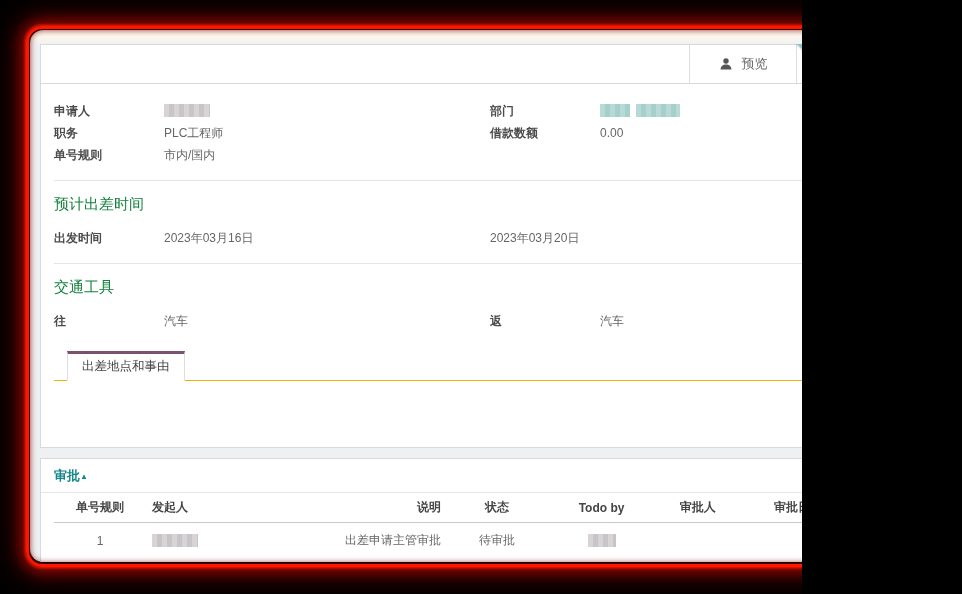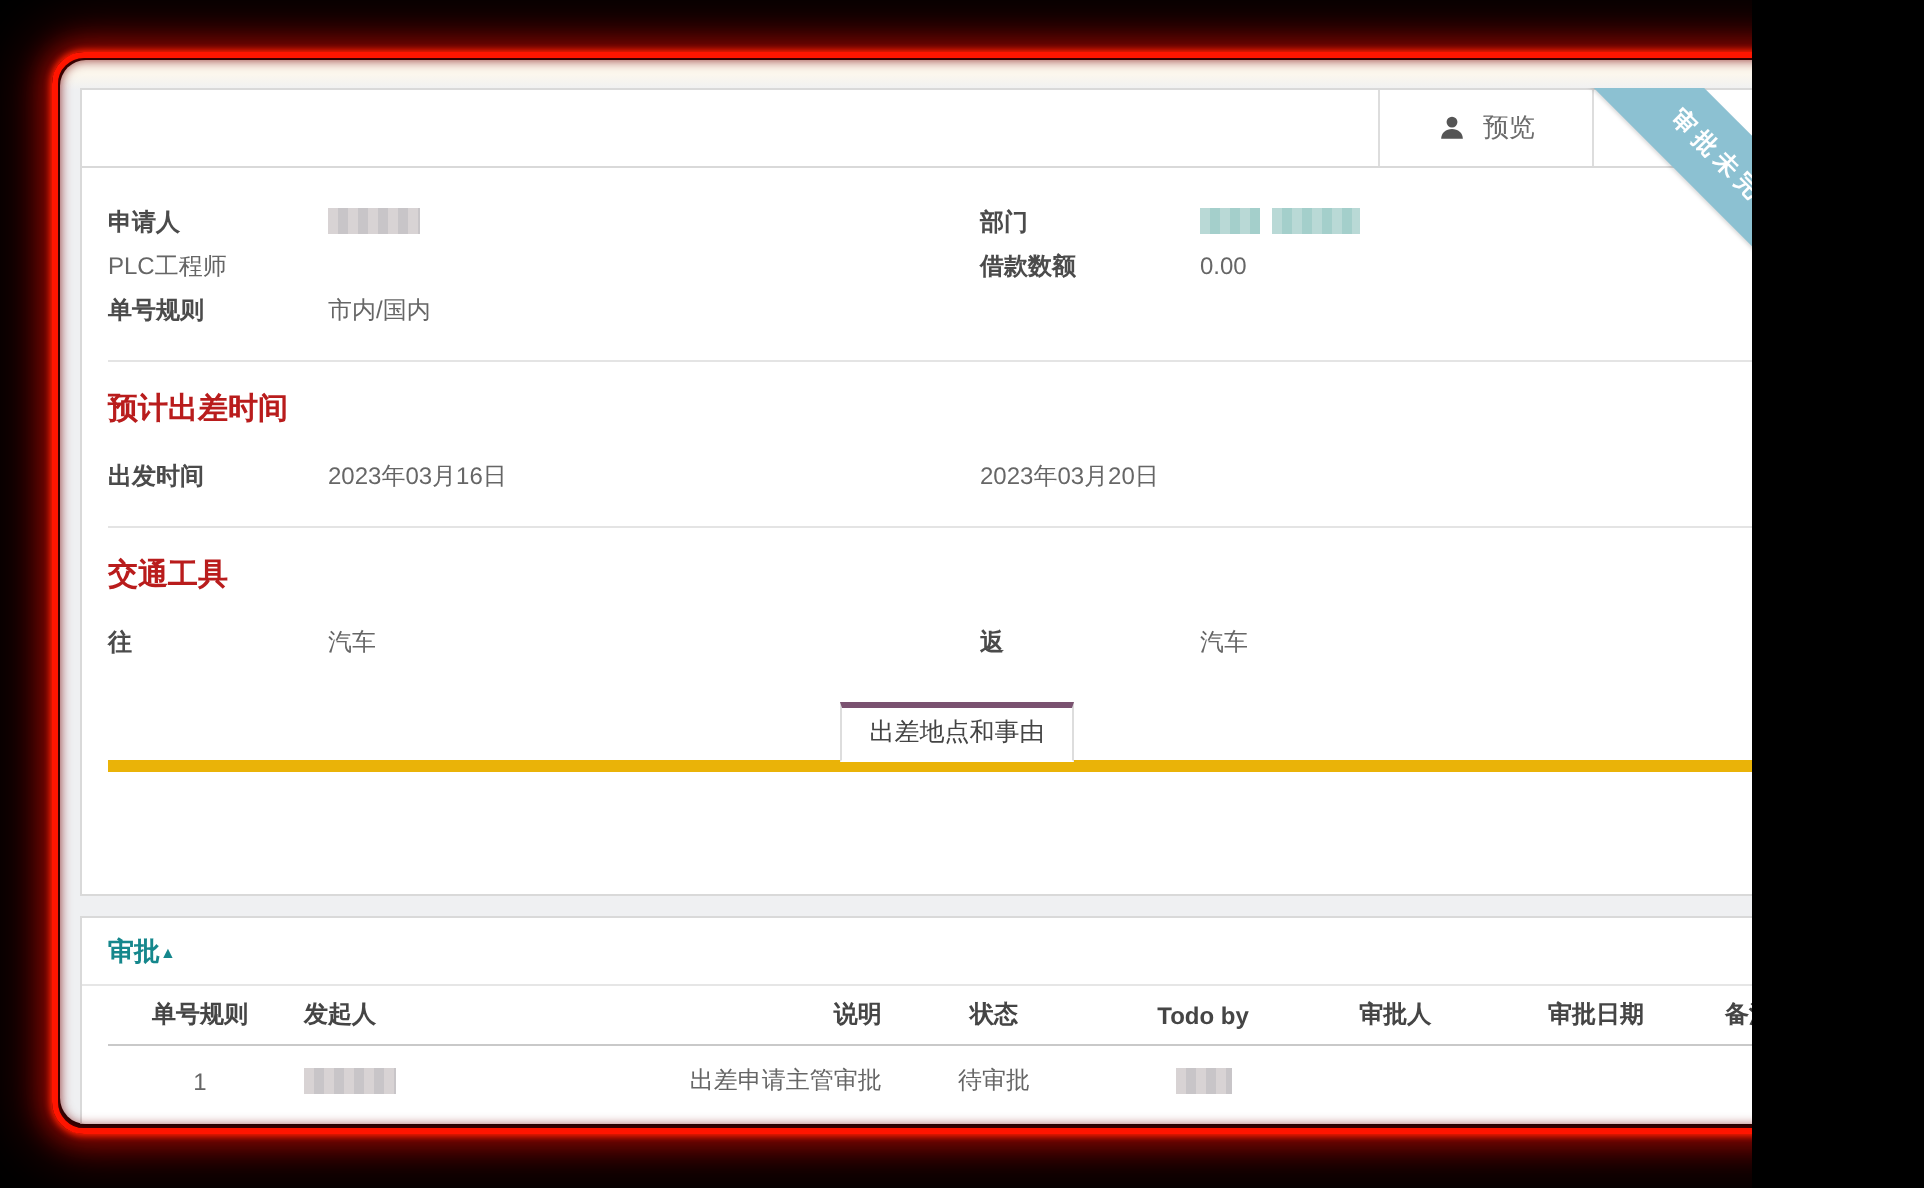"预览" .stage { width: 876px -> 802px }
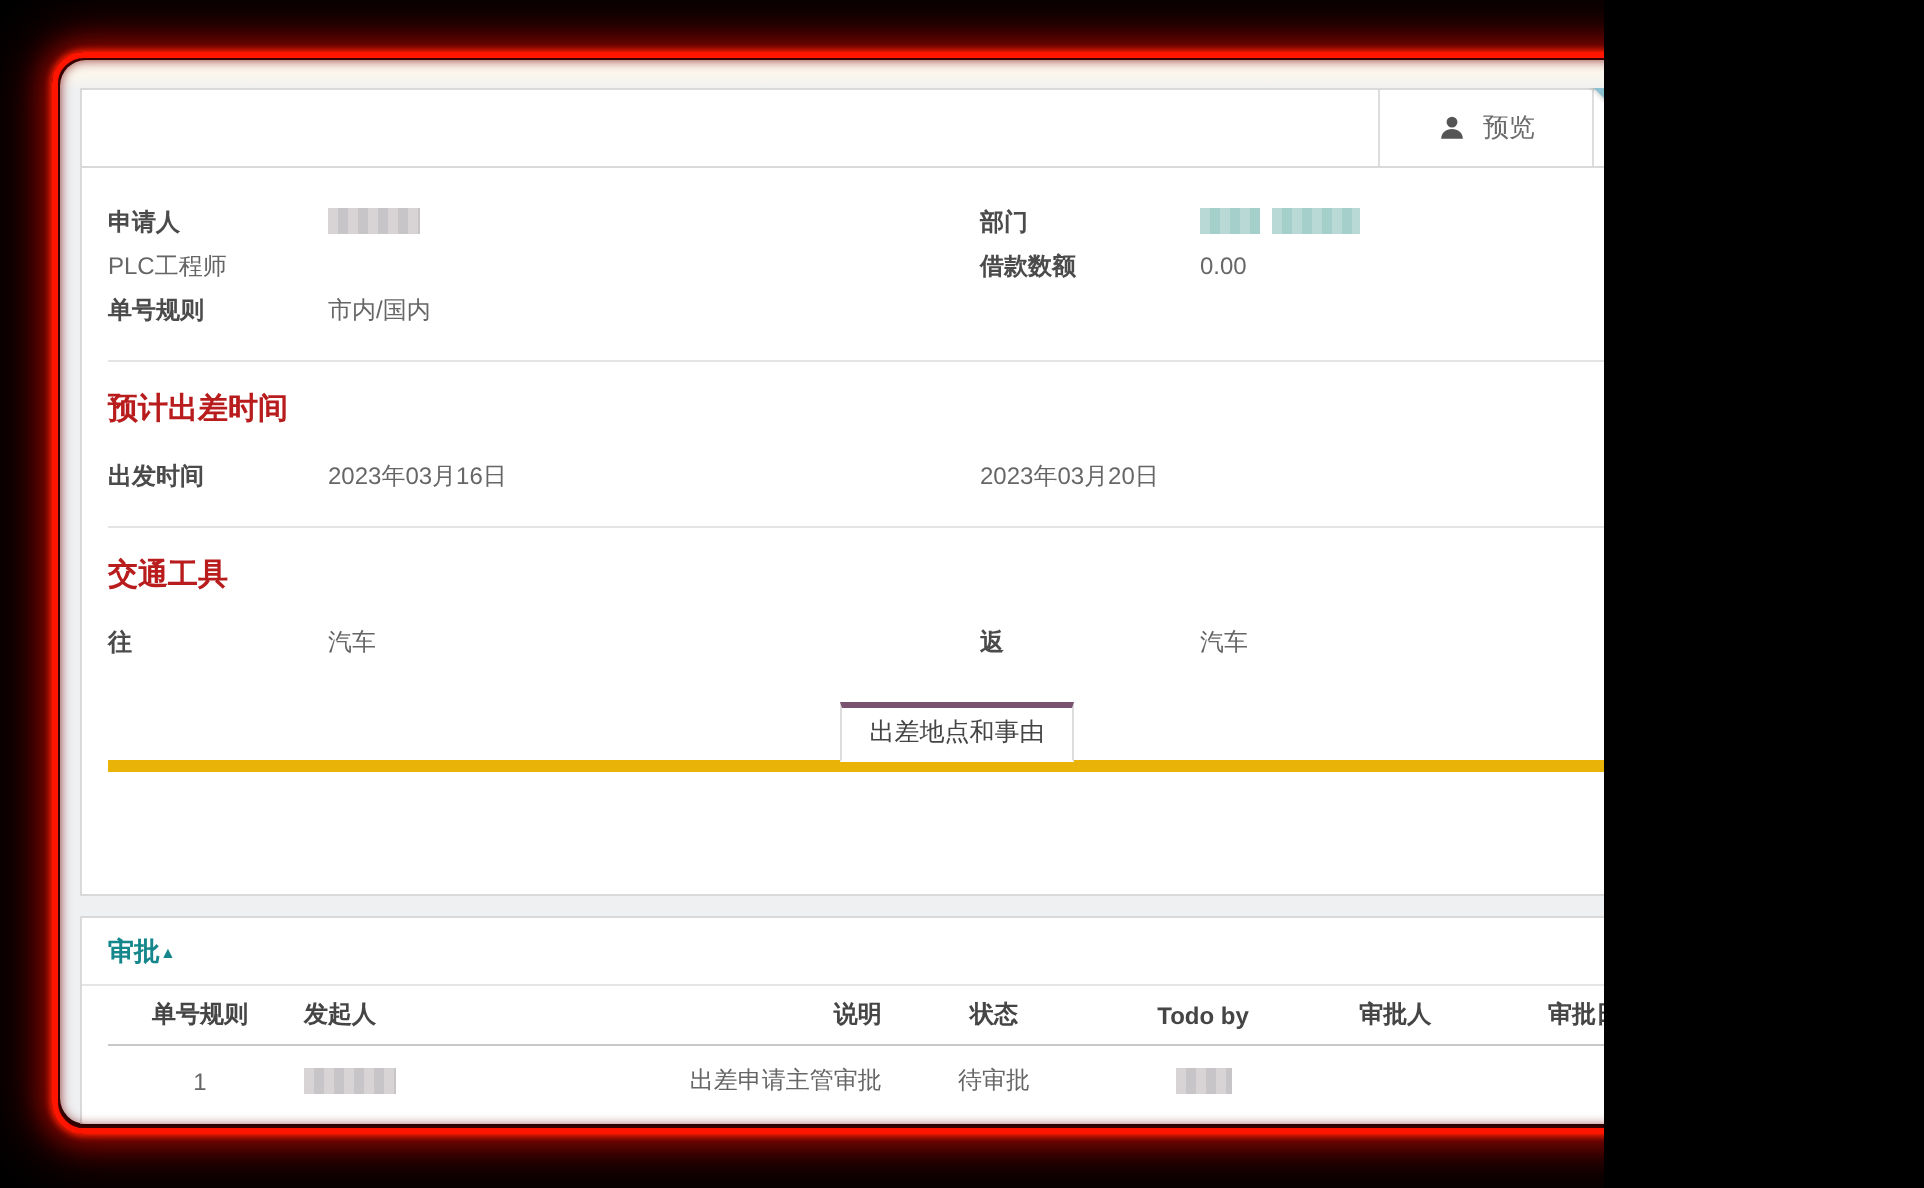"职务" span.flabel { html: none -> <span>职务</span> }
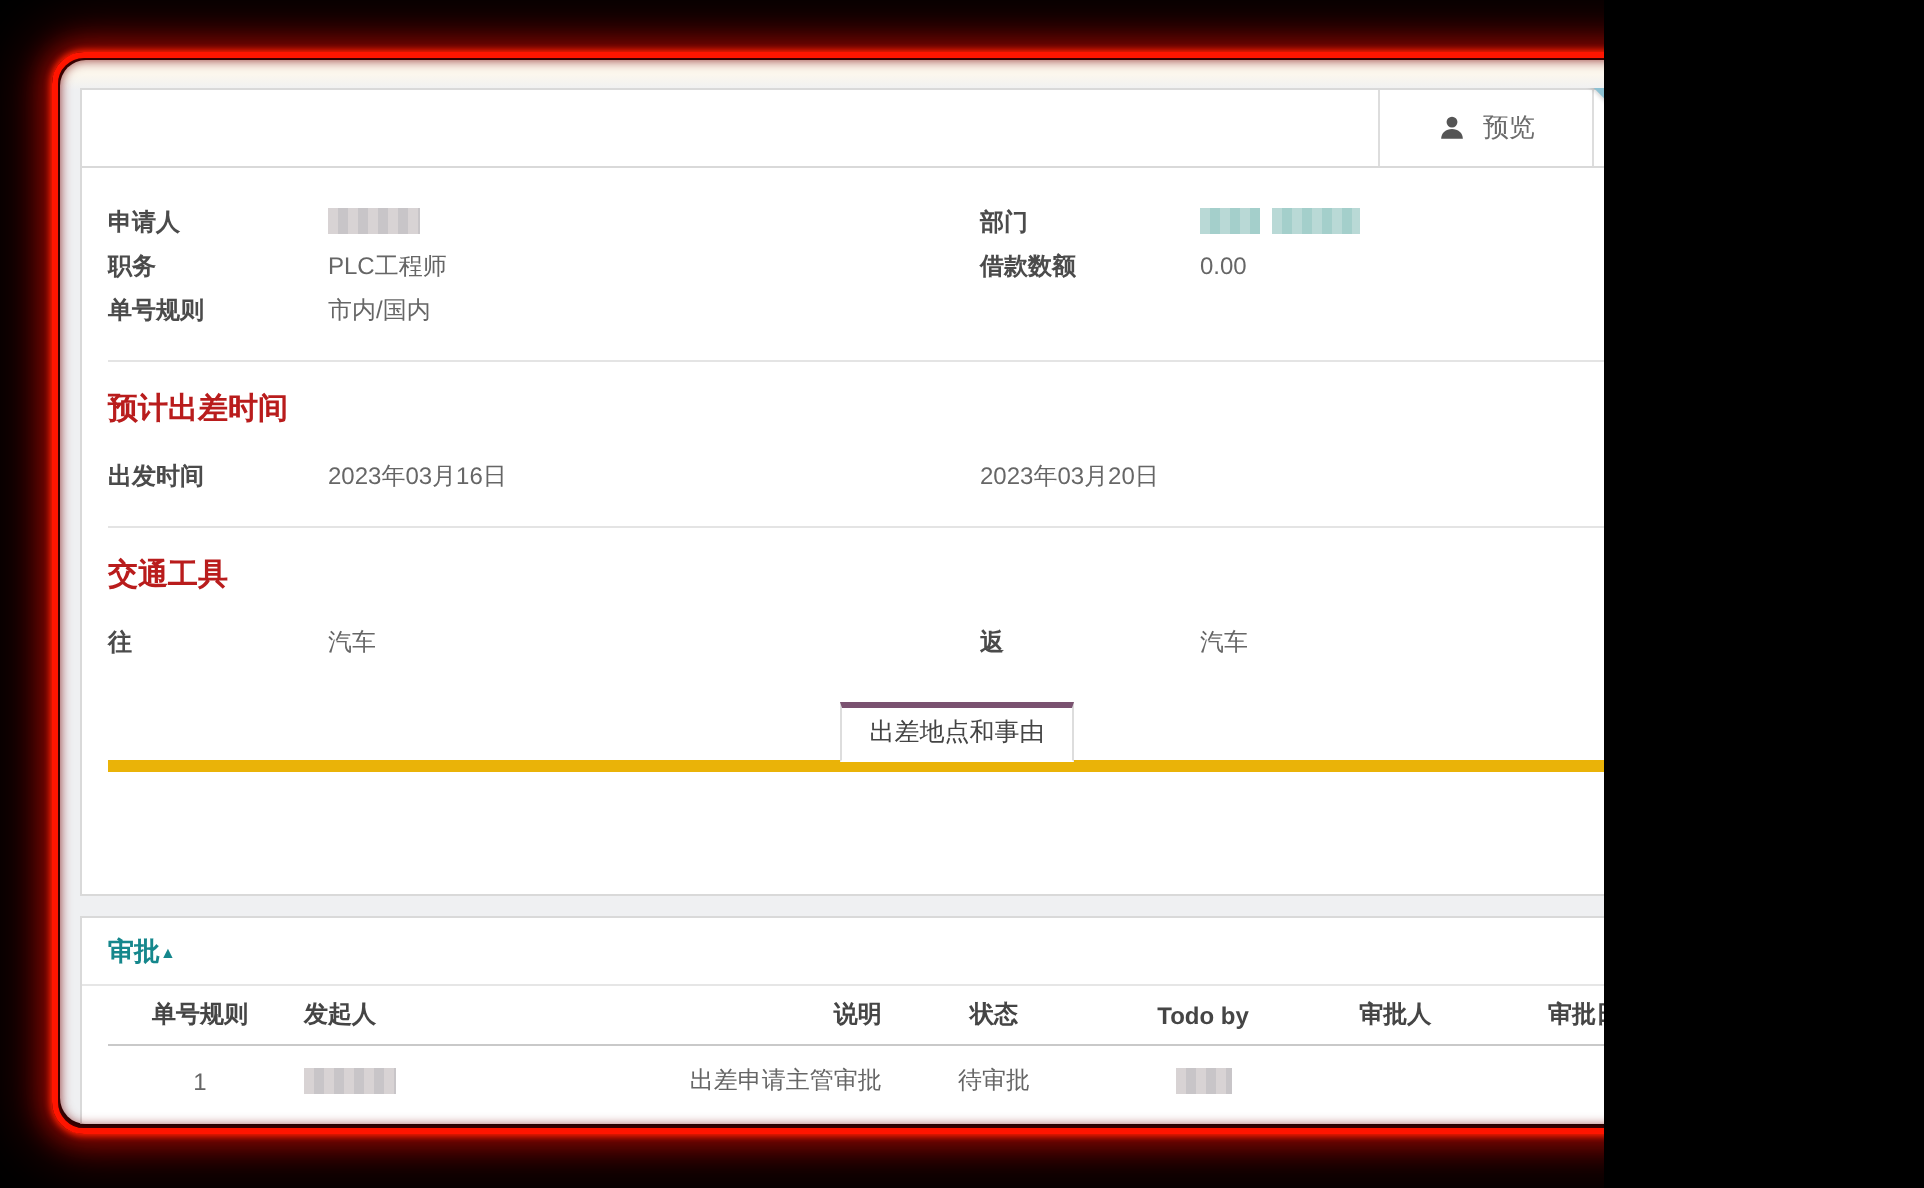"预计出差时间" .section-title { color: #b91c1c -> #15803d; font-weight: 700 -> 400 }
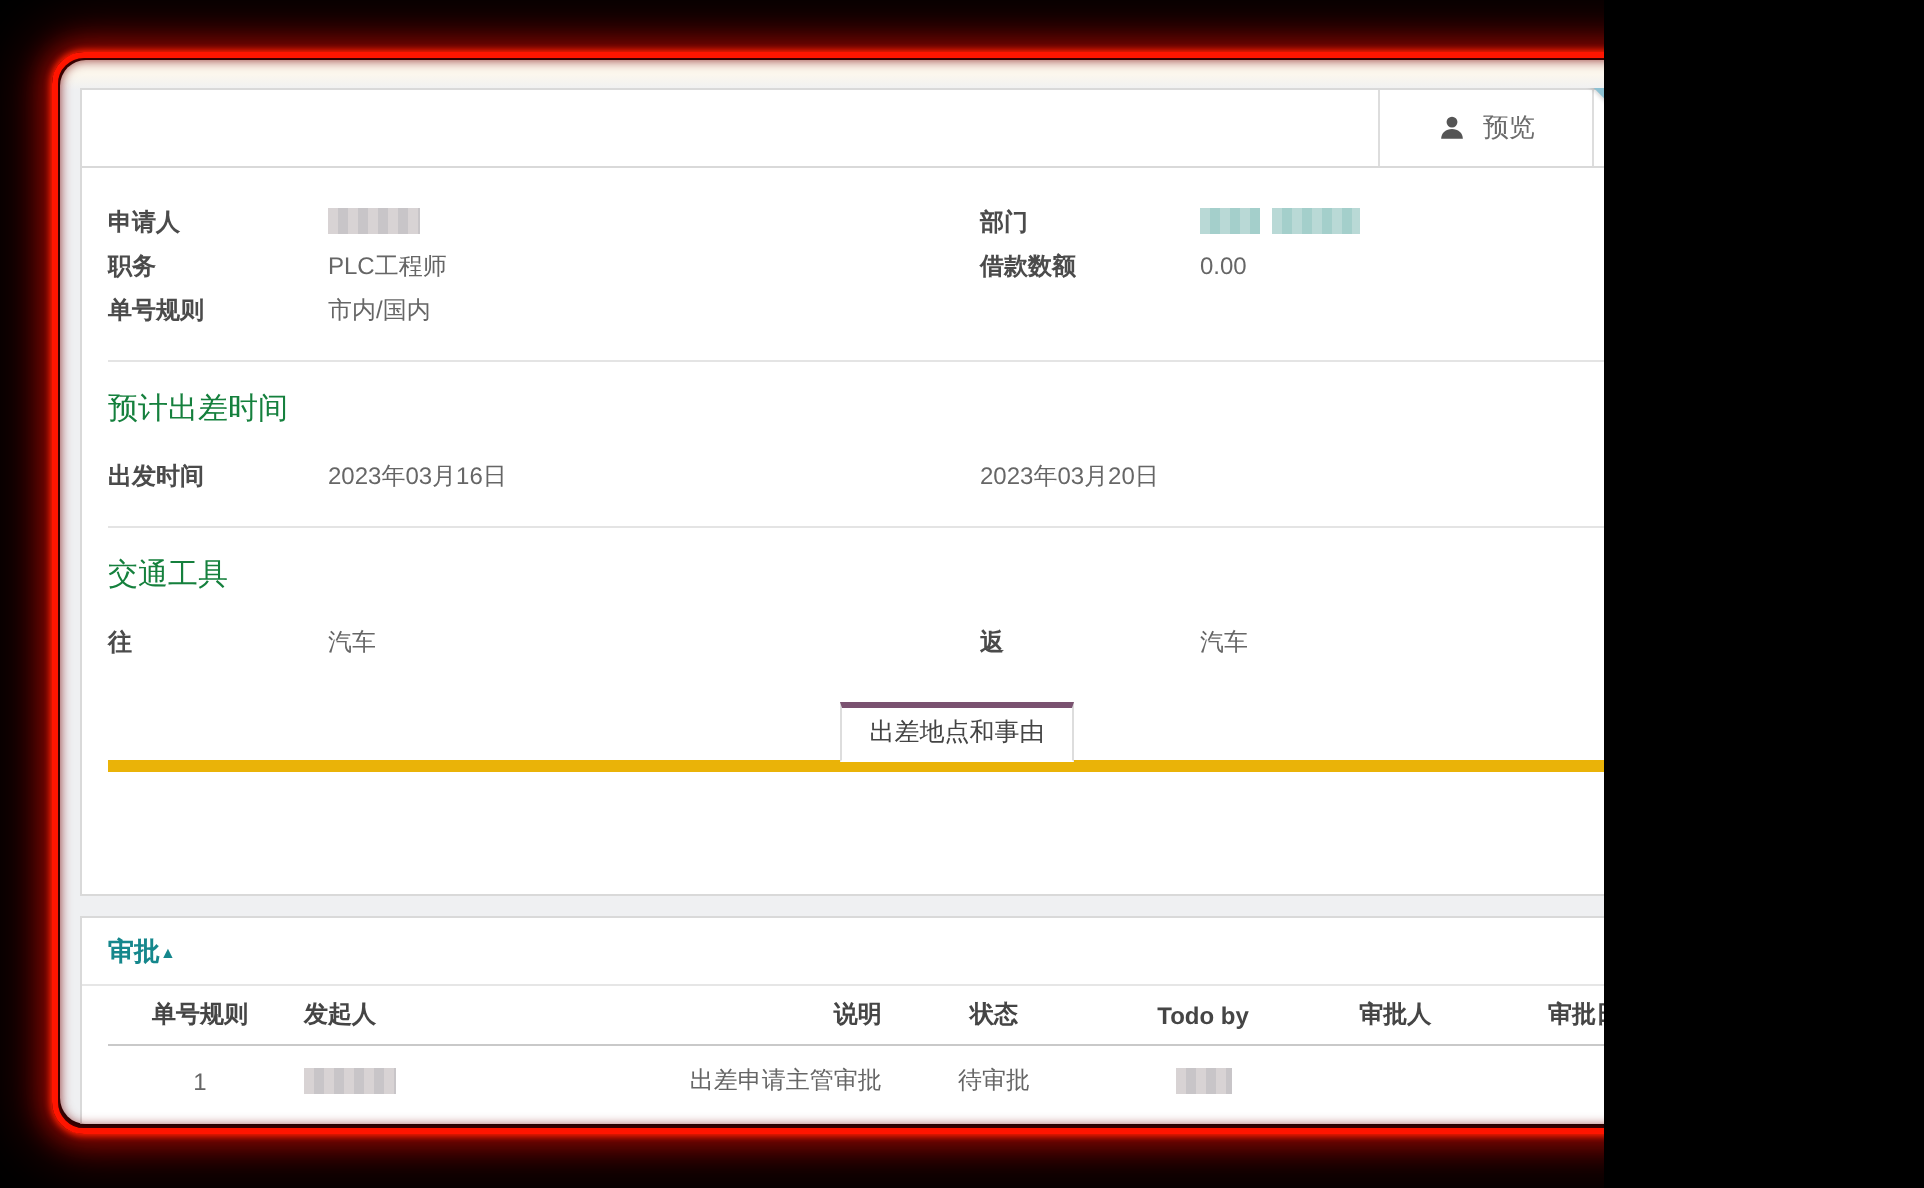"出差地点和事由" .tabbar { border-bottom: 6px solid #eab308 -> 1px solid #eab308; text-align: center -> none }
